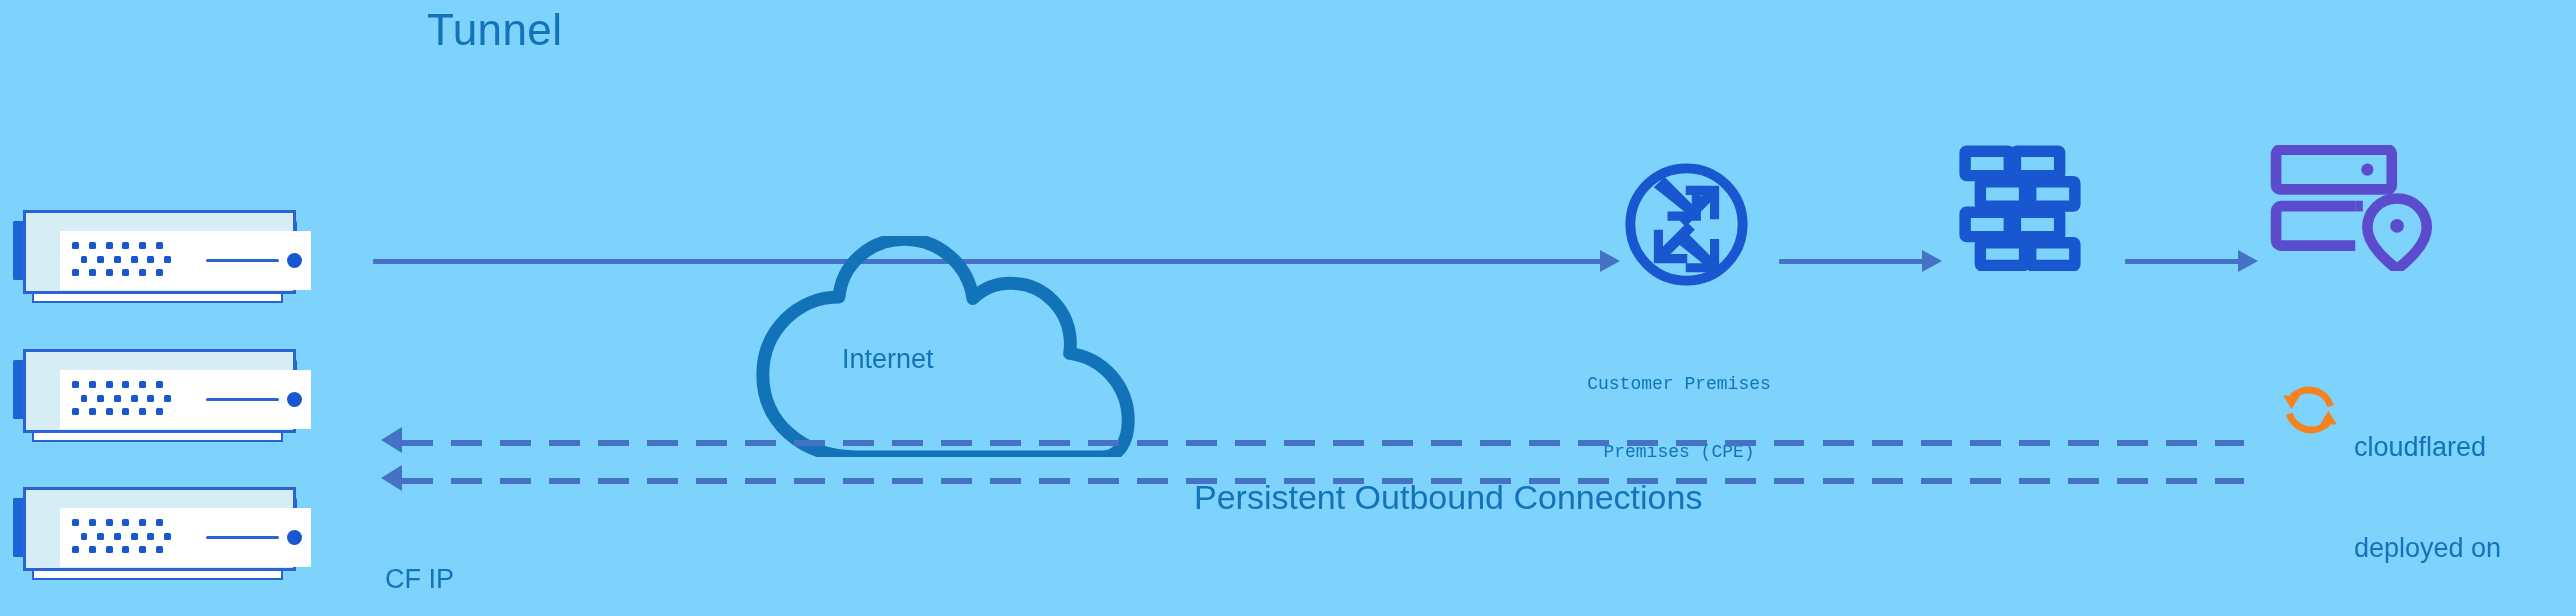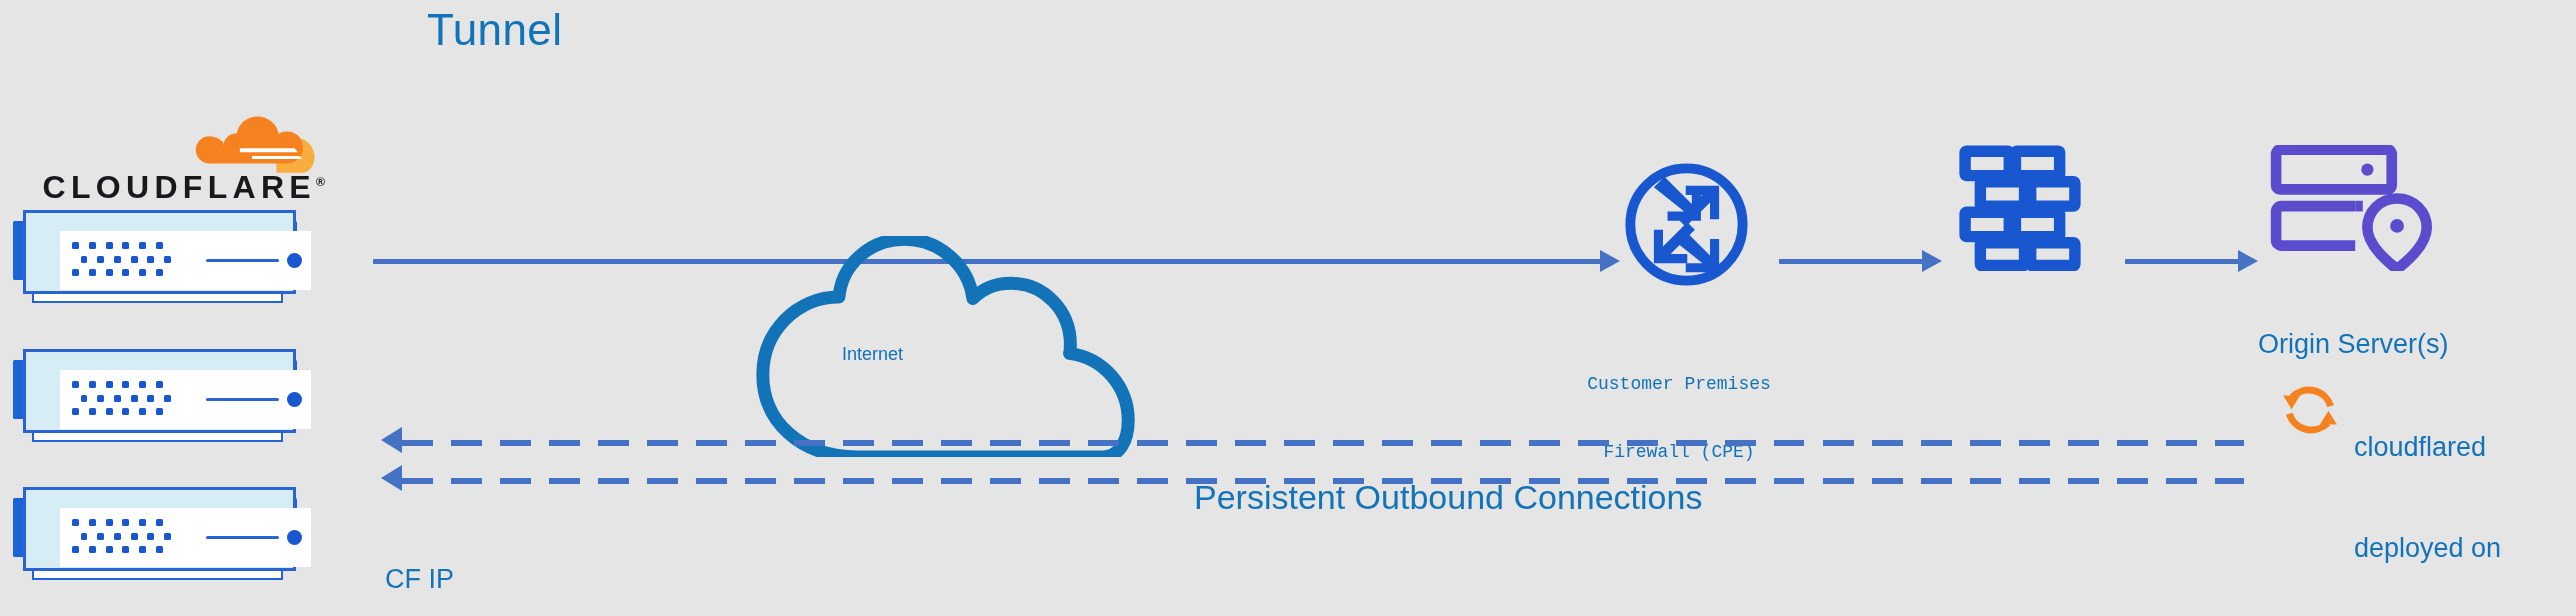"Tunnel" #stage { background: #e5e5e5 -> #7dd3fc }
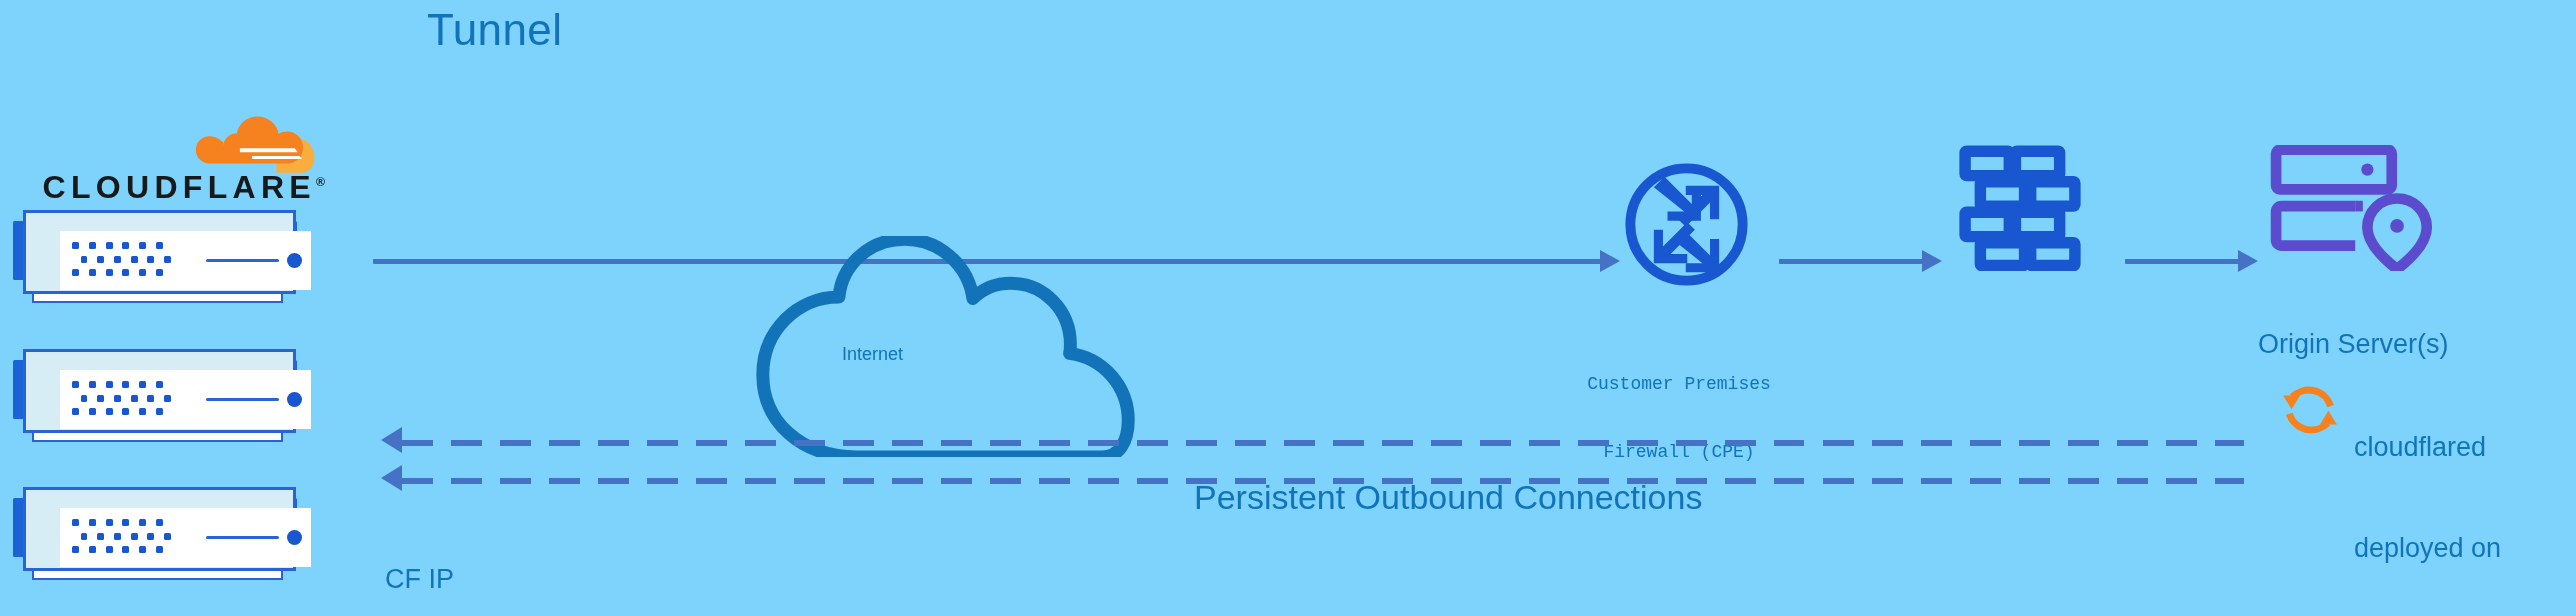"CLOUDFLARE®" div.abs { html: <div> <div> <svg> <path></path> <path></path> <path></path> <path></path> </svg> </div> <div><span>CLOUDFLARE</span><span>®</span></div> </div> -> none }
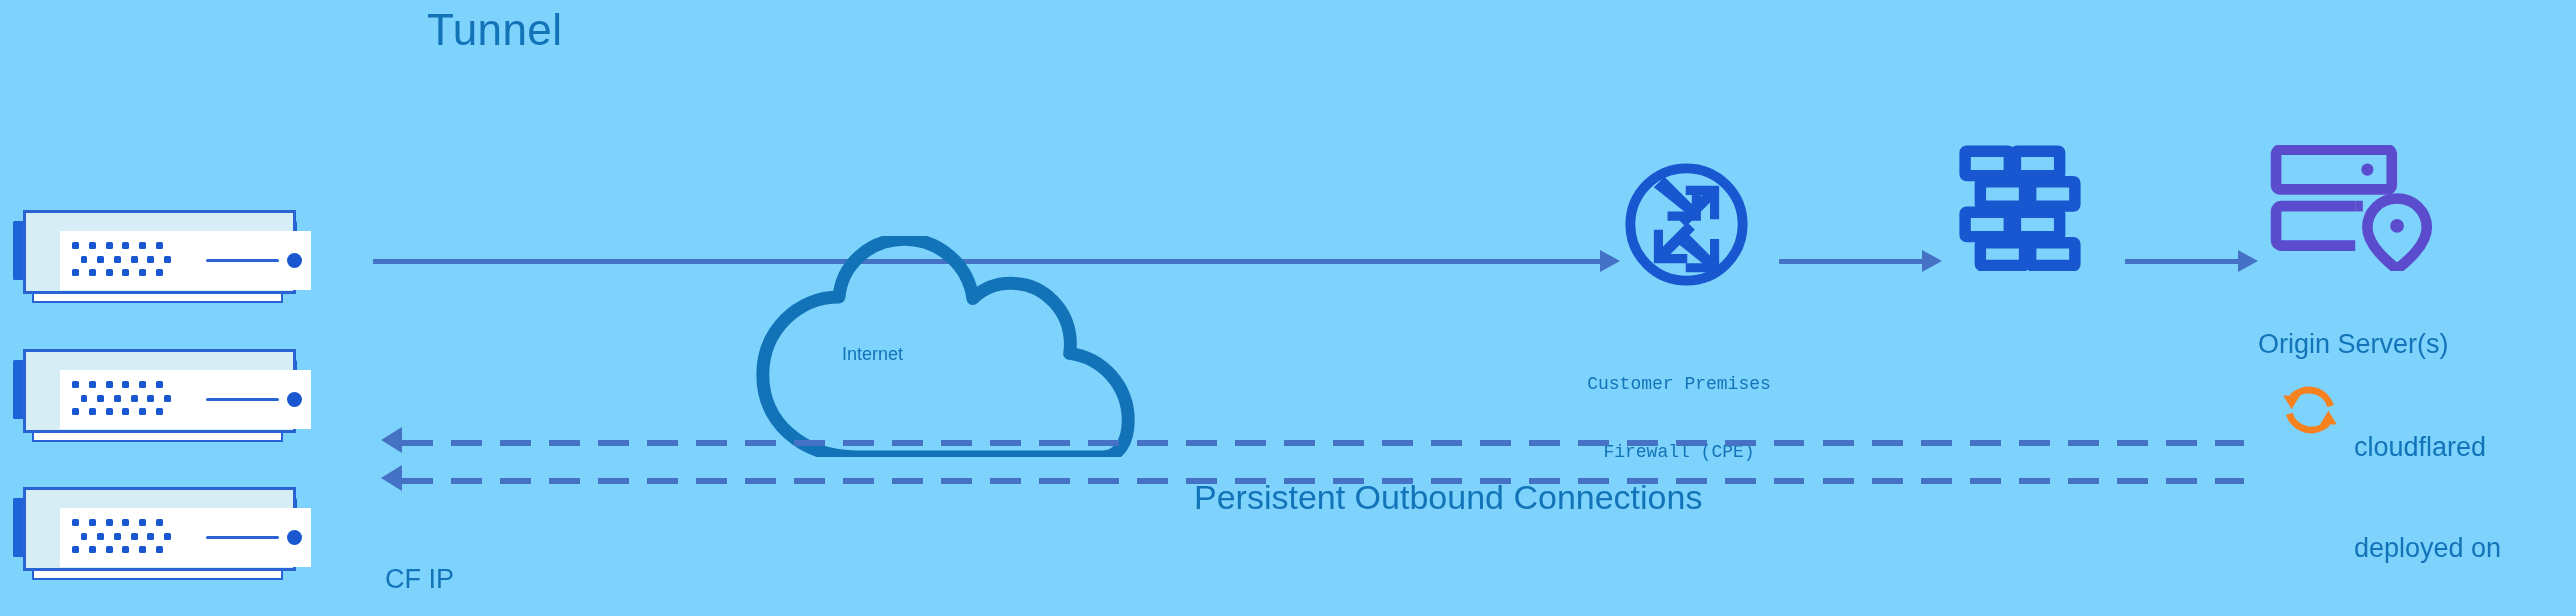"Internet" #label-internet { font-size: 18px -> 27px }
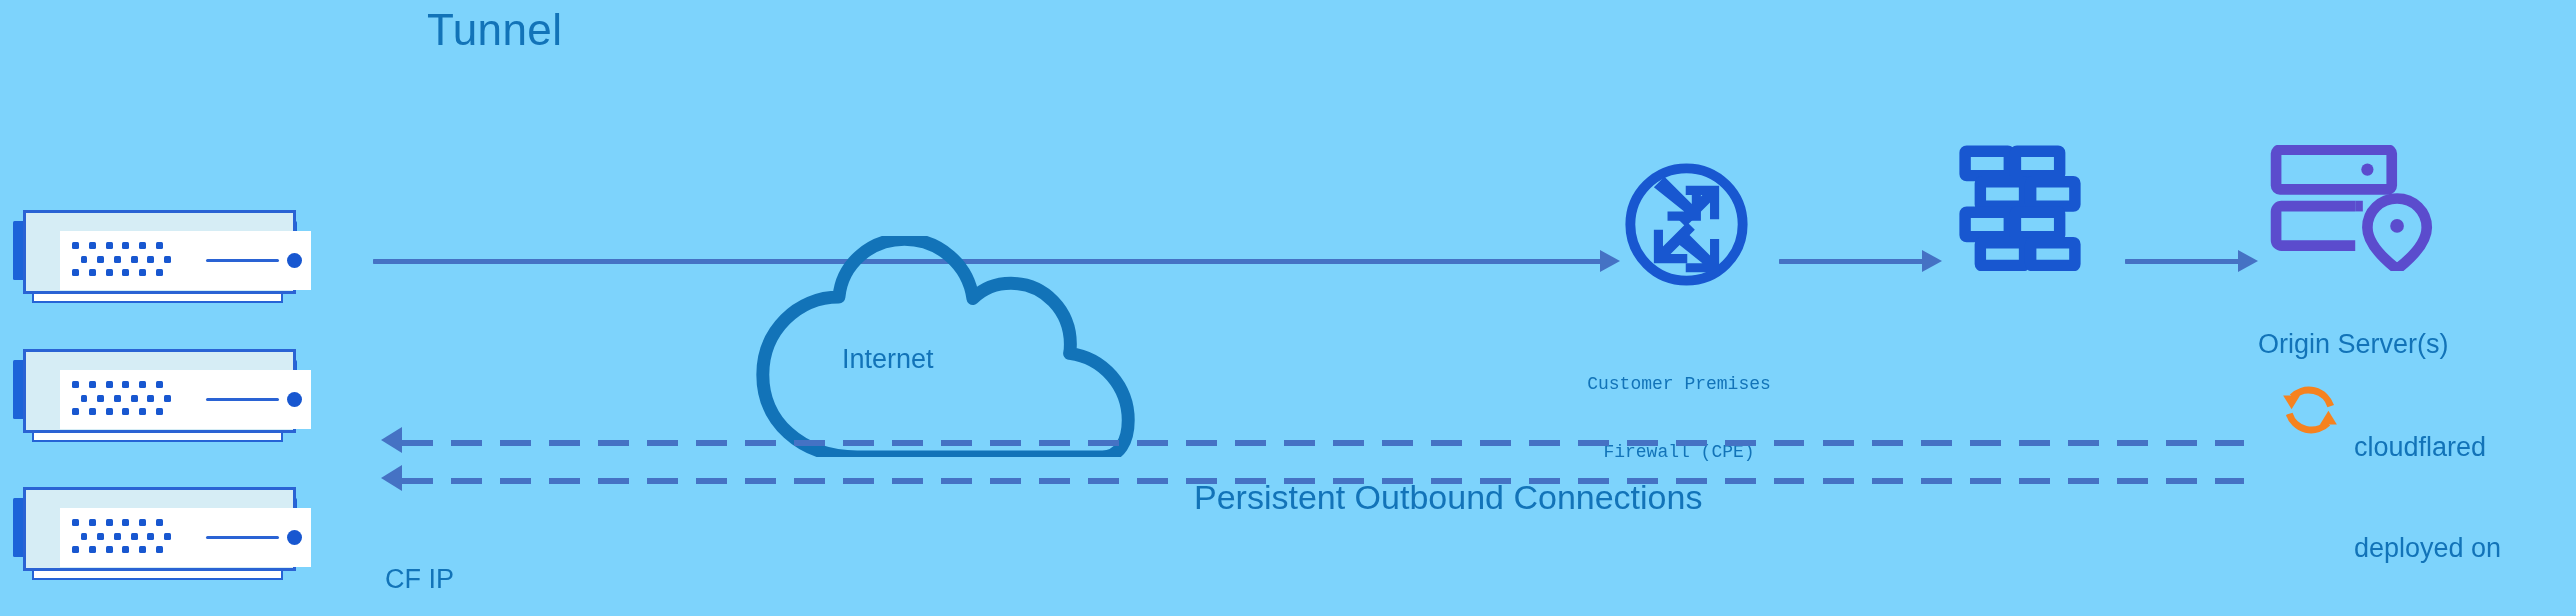"Origin Server(s)" div.abs { html: <div>Origin Server(s)</div> -> none }
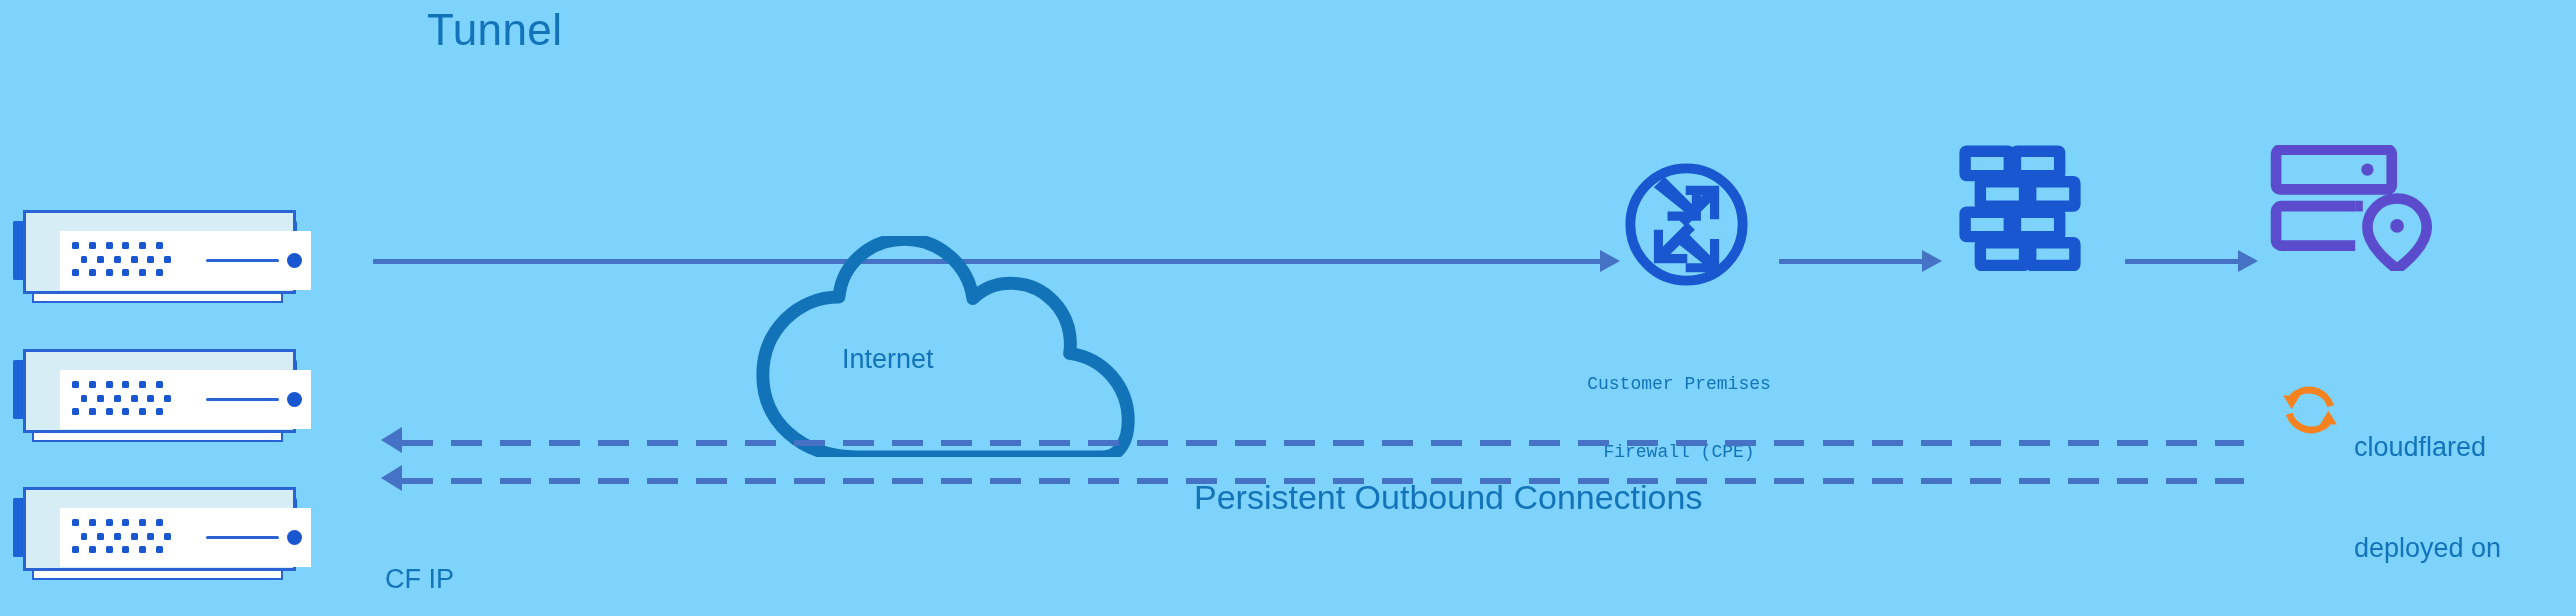"Firewall (CPE)" div { text: Firewall -> Premises }
